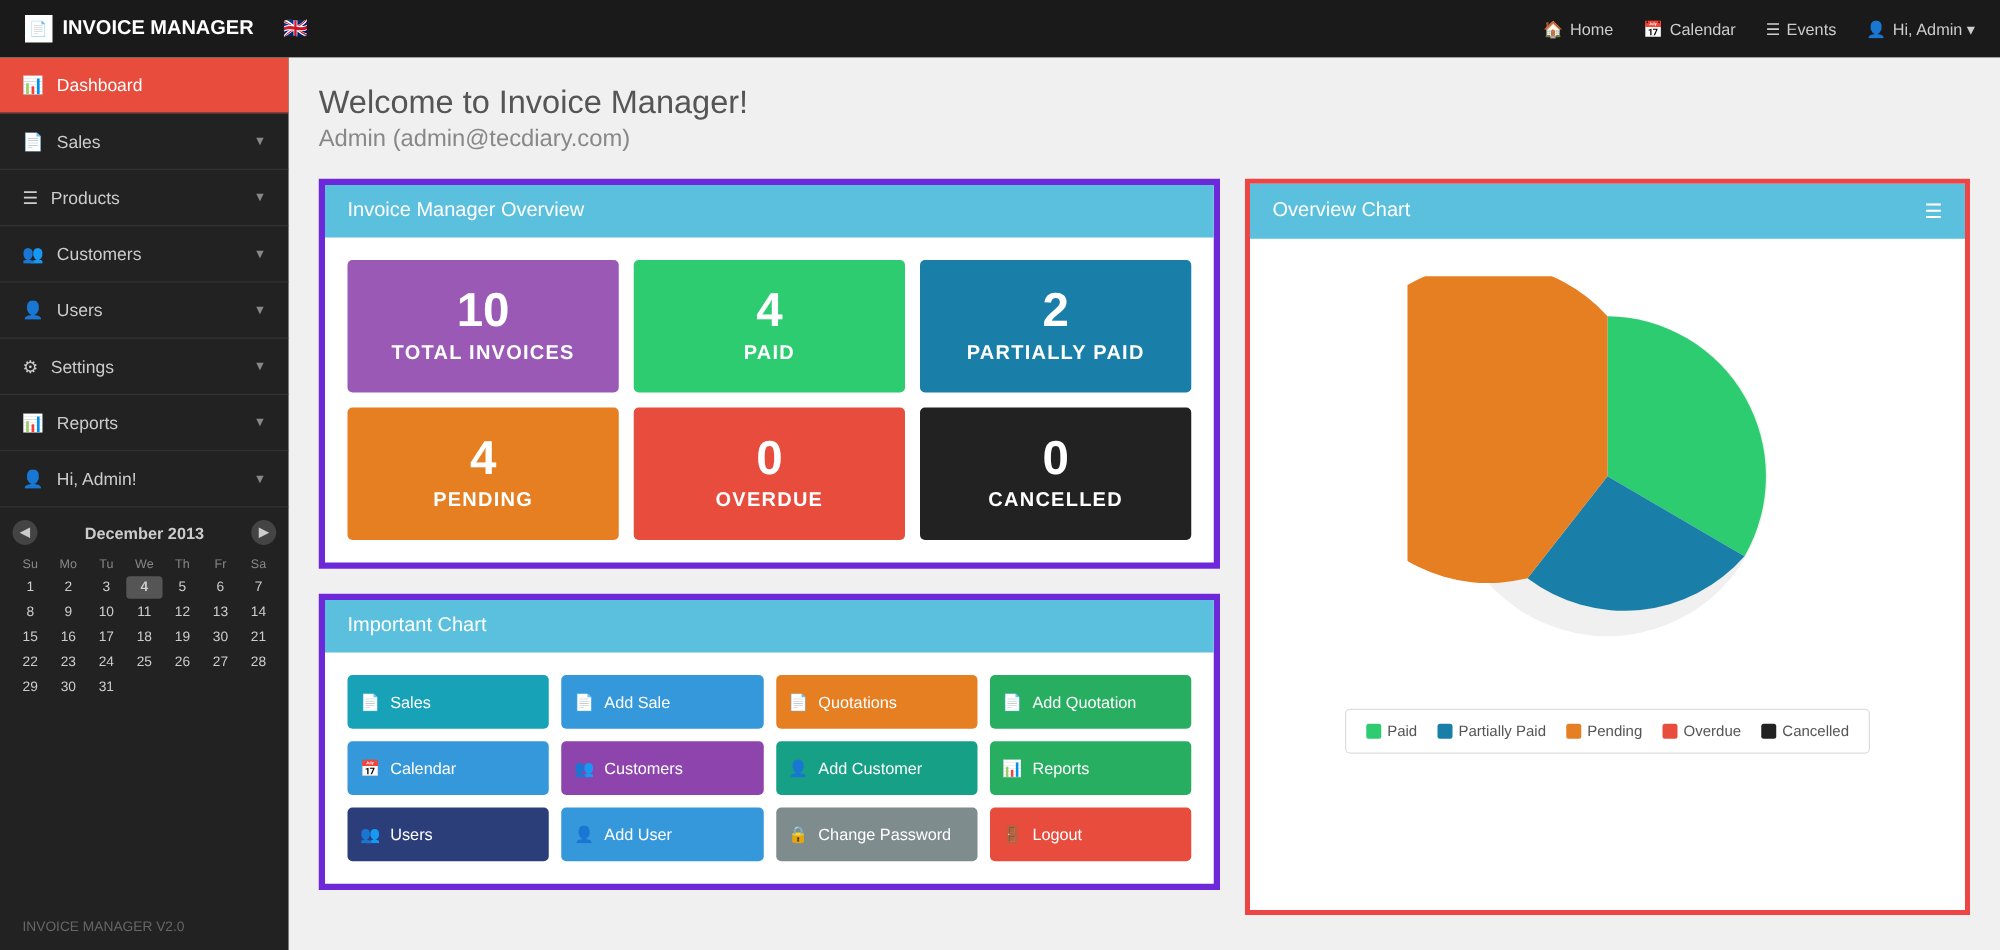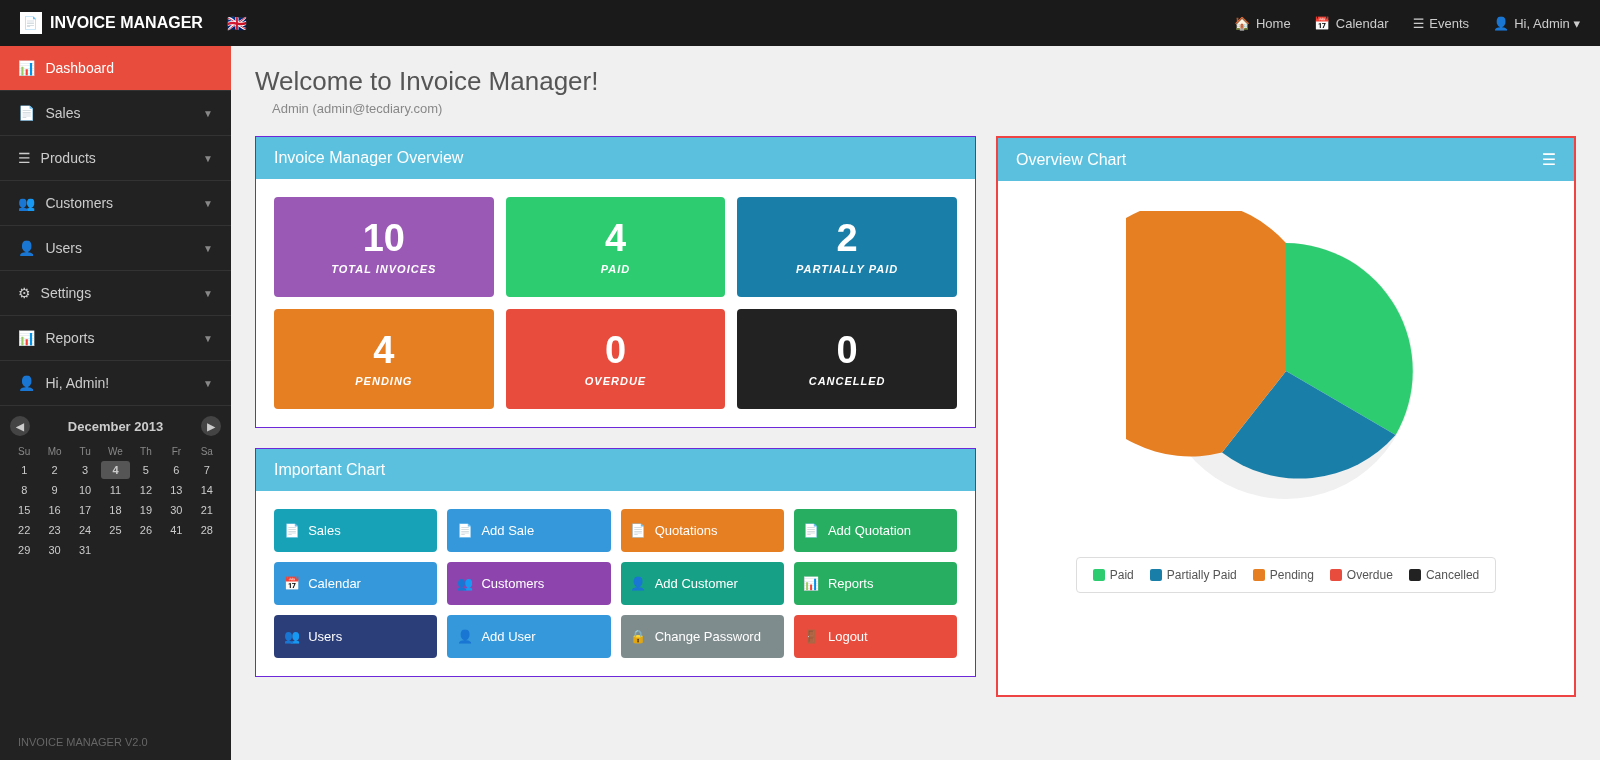"Admin (admin@tecdiary.com)" .page-subtitle { font-size: 13px -> 19px; margin-left: 17px -> none }
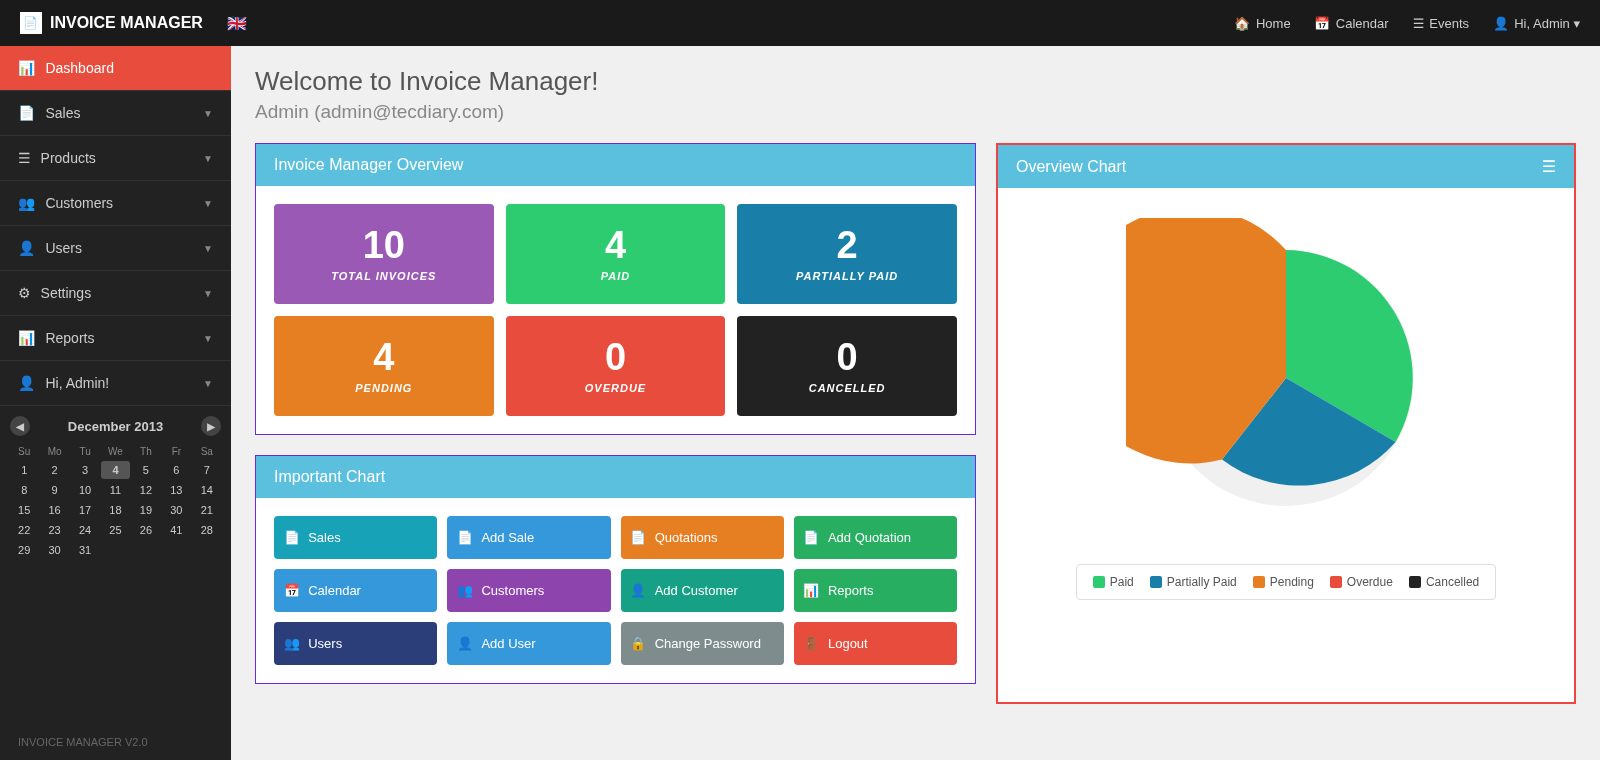"Invoice Manager Overview" .section-card { border: 1px solid #6d28d9 -> 5px solid #6d28d9 }
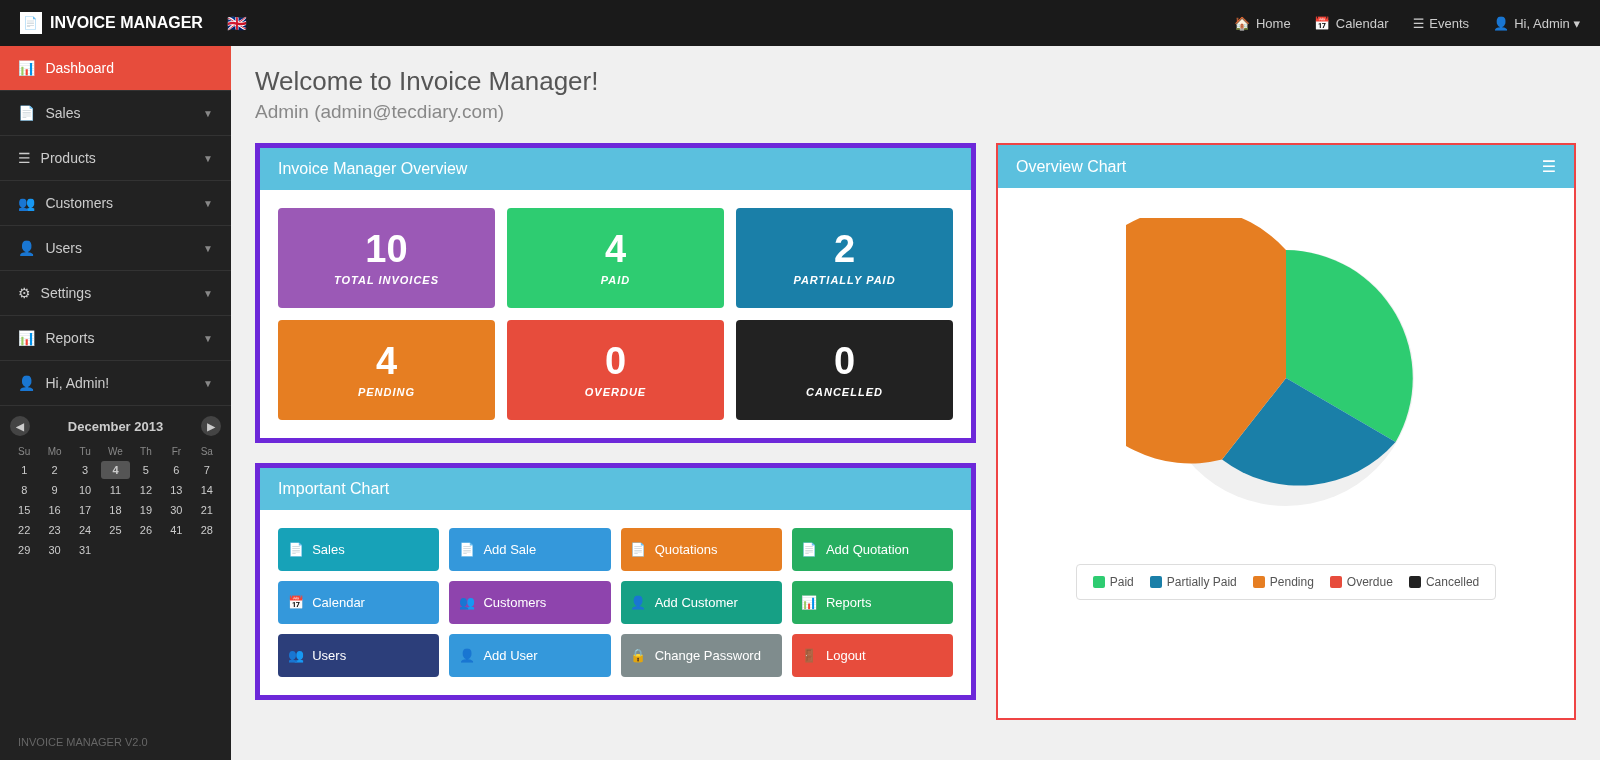"Overview Chart" .chart-card { border: 2px solid #ef4444 -> 4px solid #ef4444 }
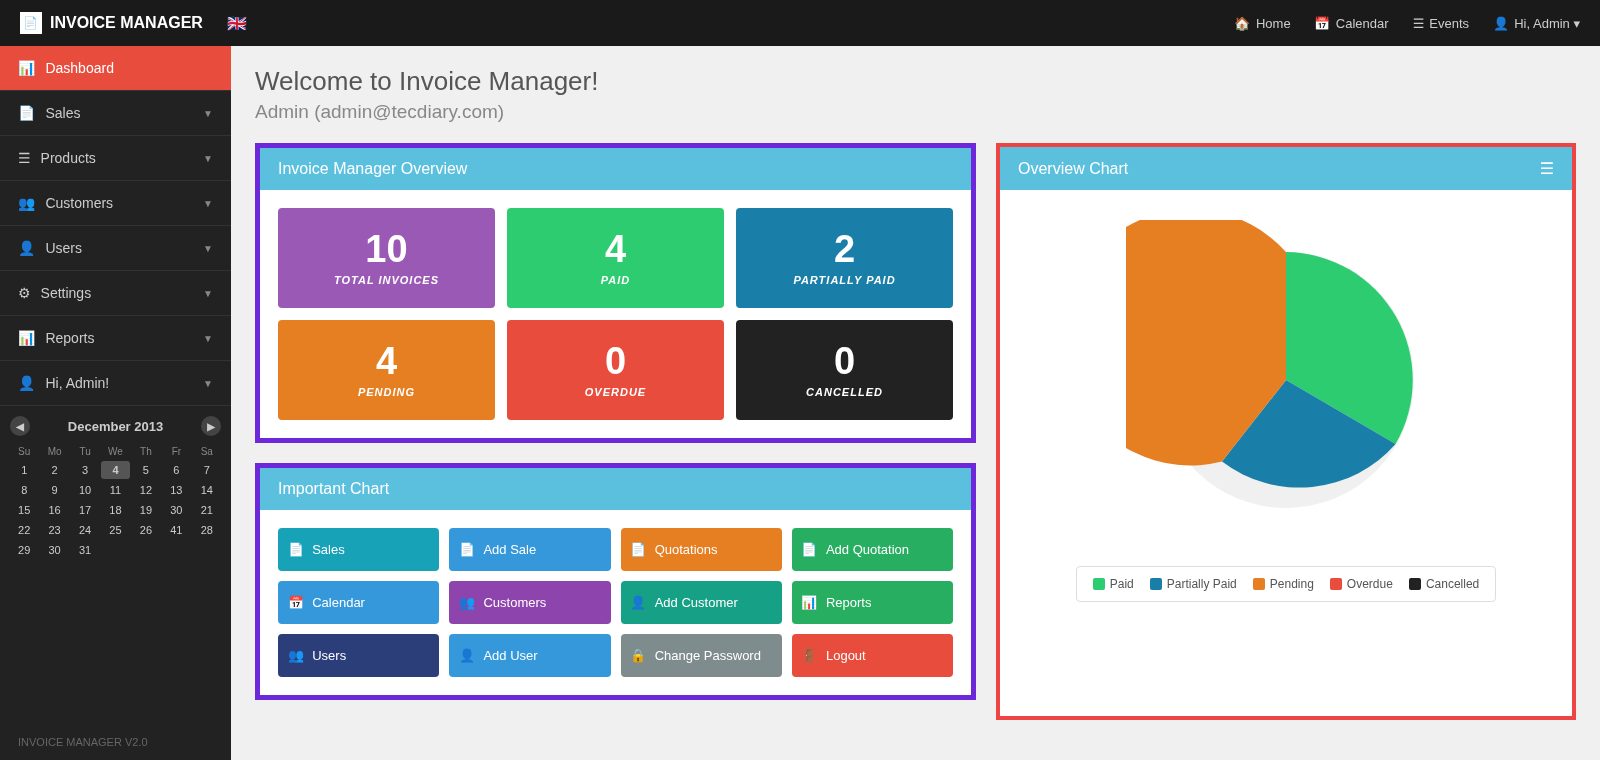"TOTAL INVOICES" .stat-tile .stat-label { font-size: 11px -> 16px; font-style: italic -> none }
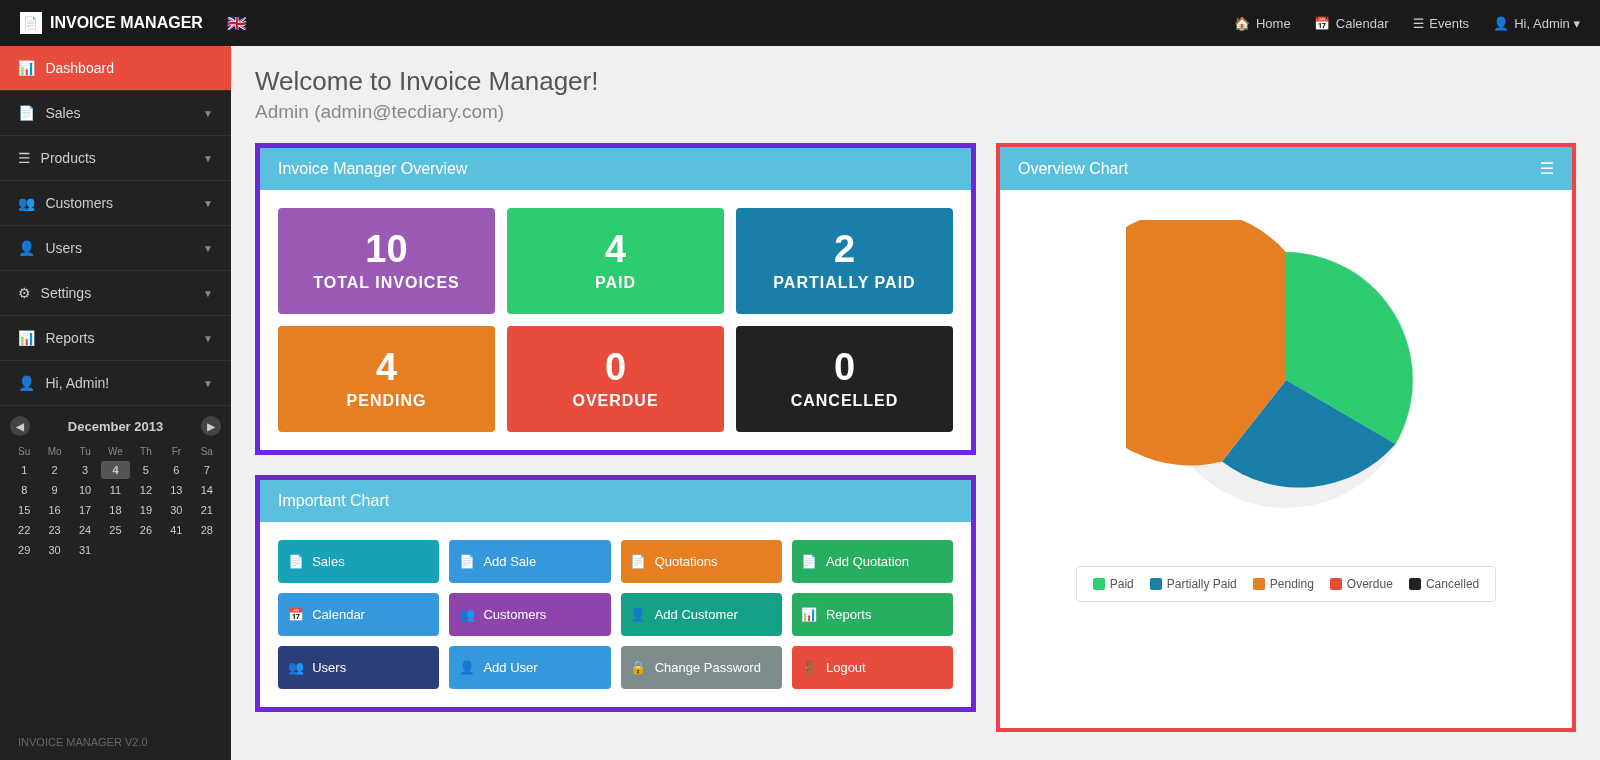"41" div.cal-day { text: 41 -> 27 }
